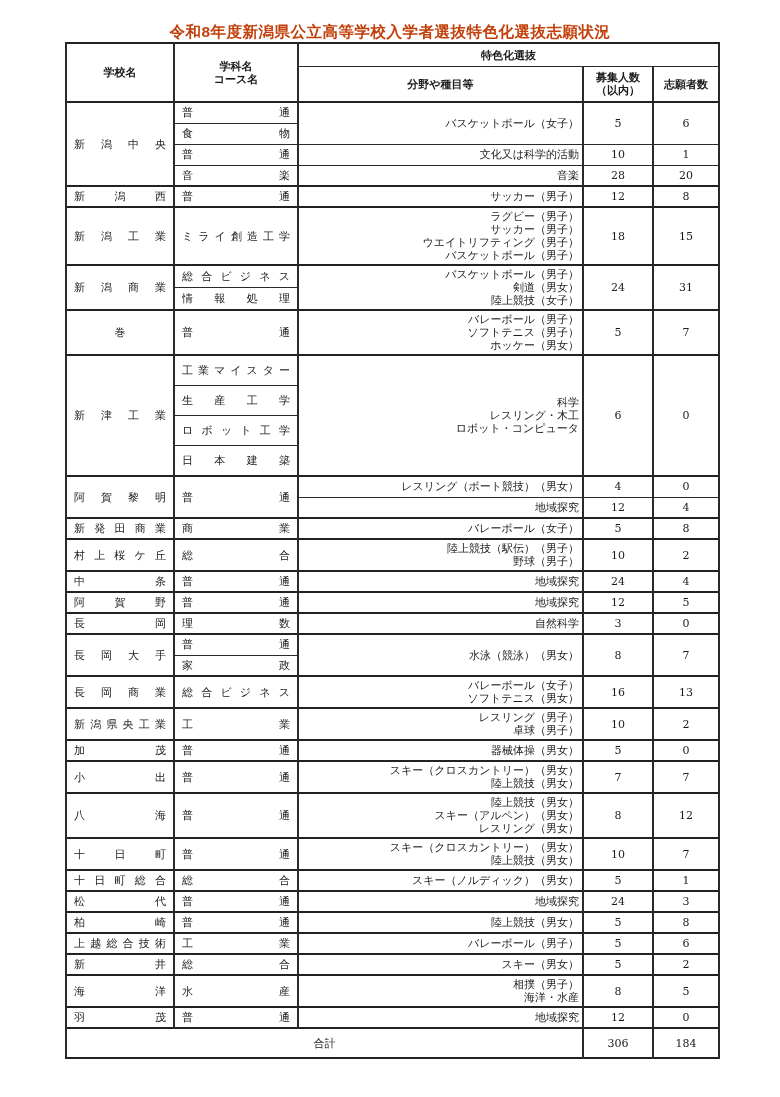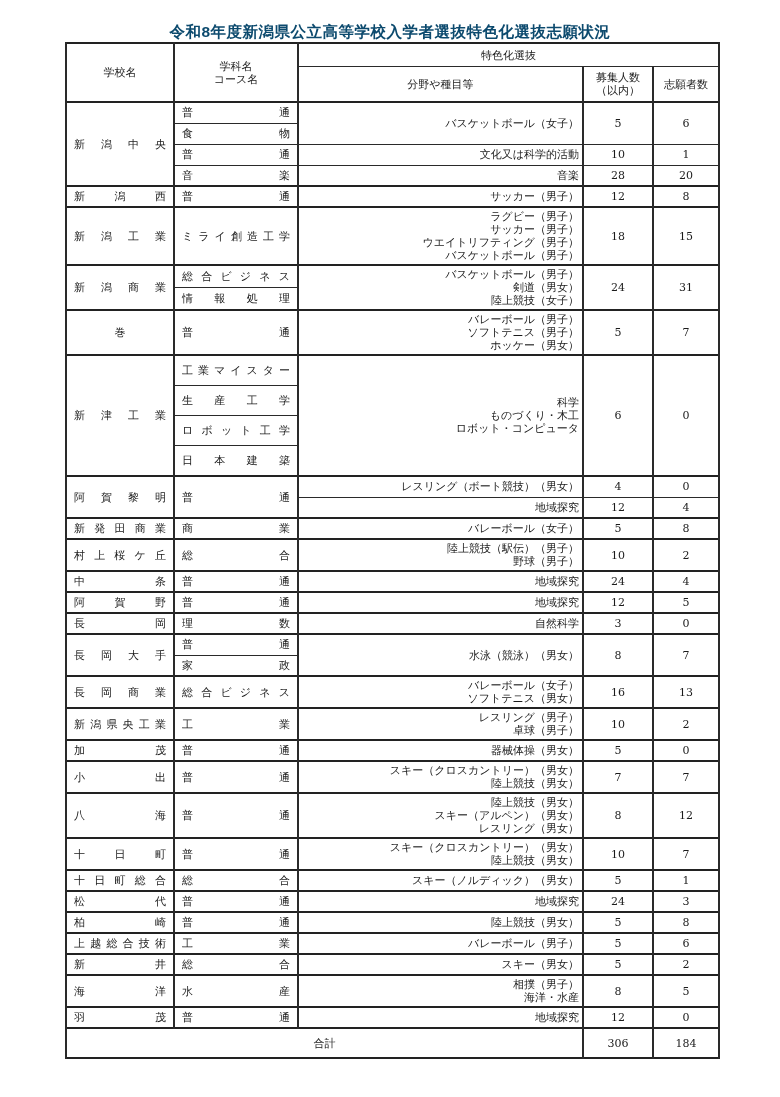"令和8年度新潟県公立高等学校入学者選抜特色化選抜志願状況" .title-wrap { color: #0c4a6e -> #c2410c }
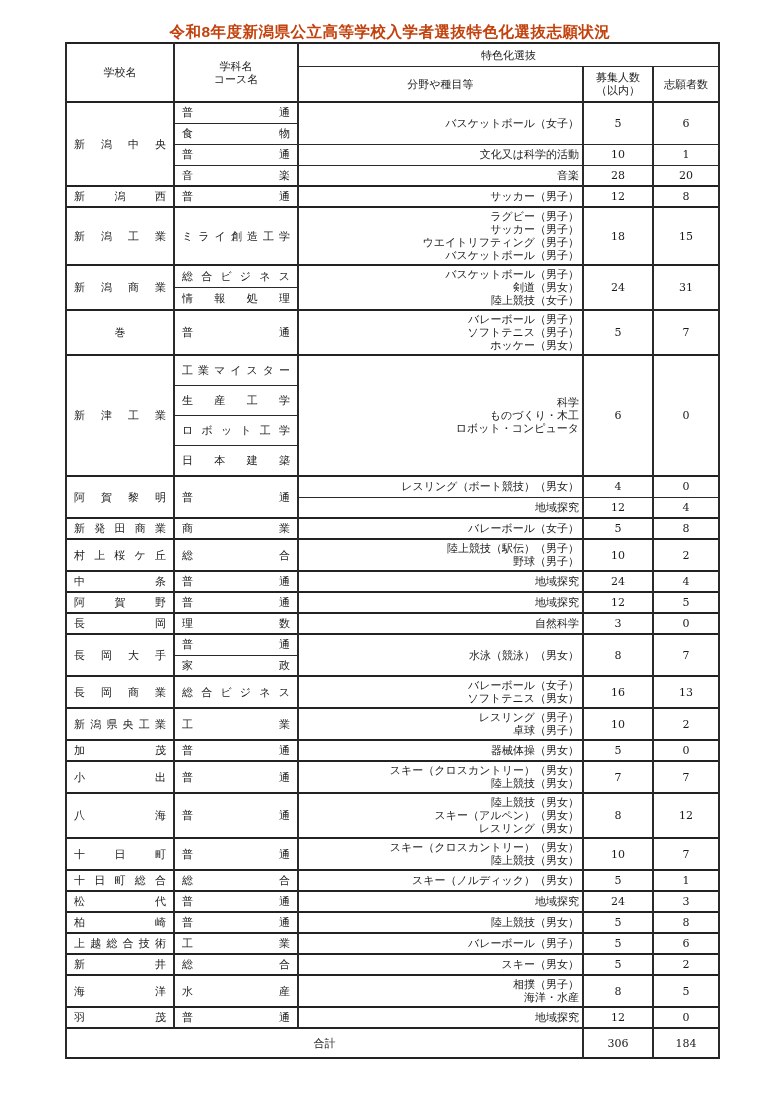"特色化選抜" thead th { font-weight: none -> bold }
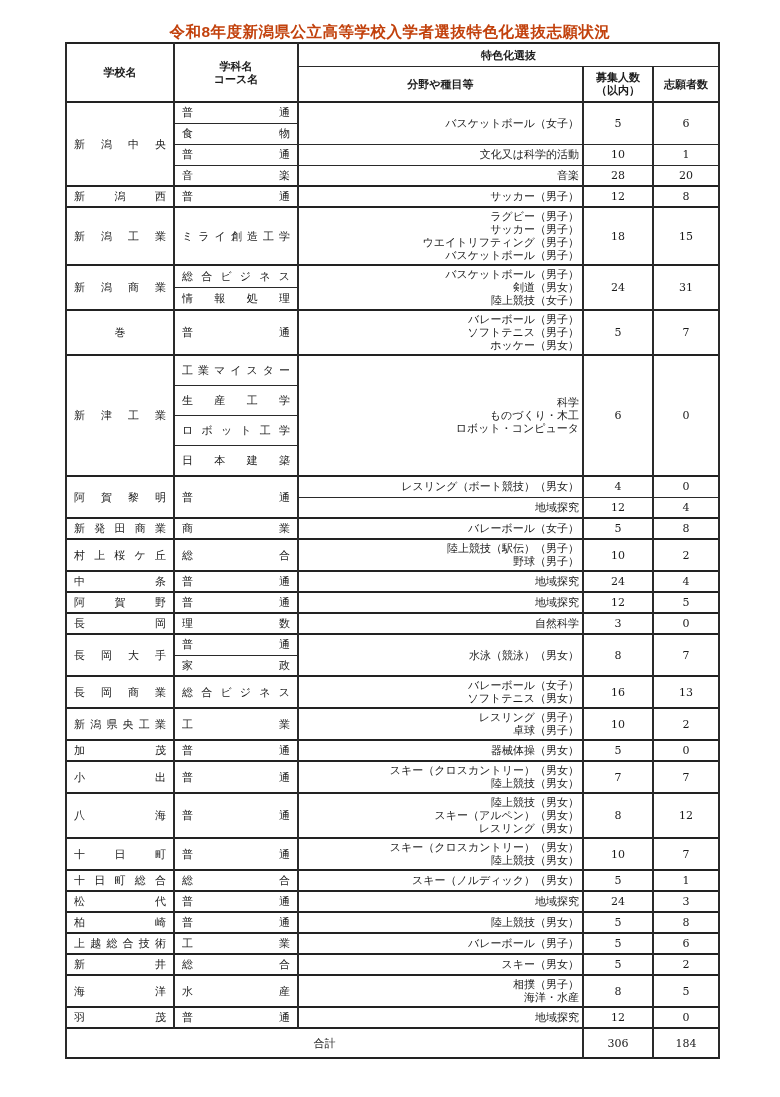"ものづくり・木工" div { text: ものづくり -> レスリング }
